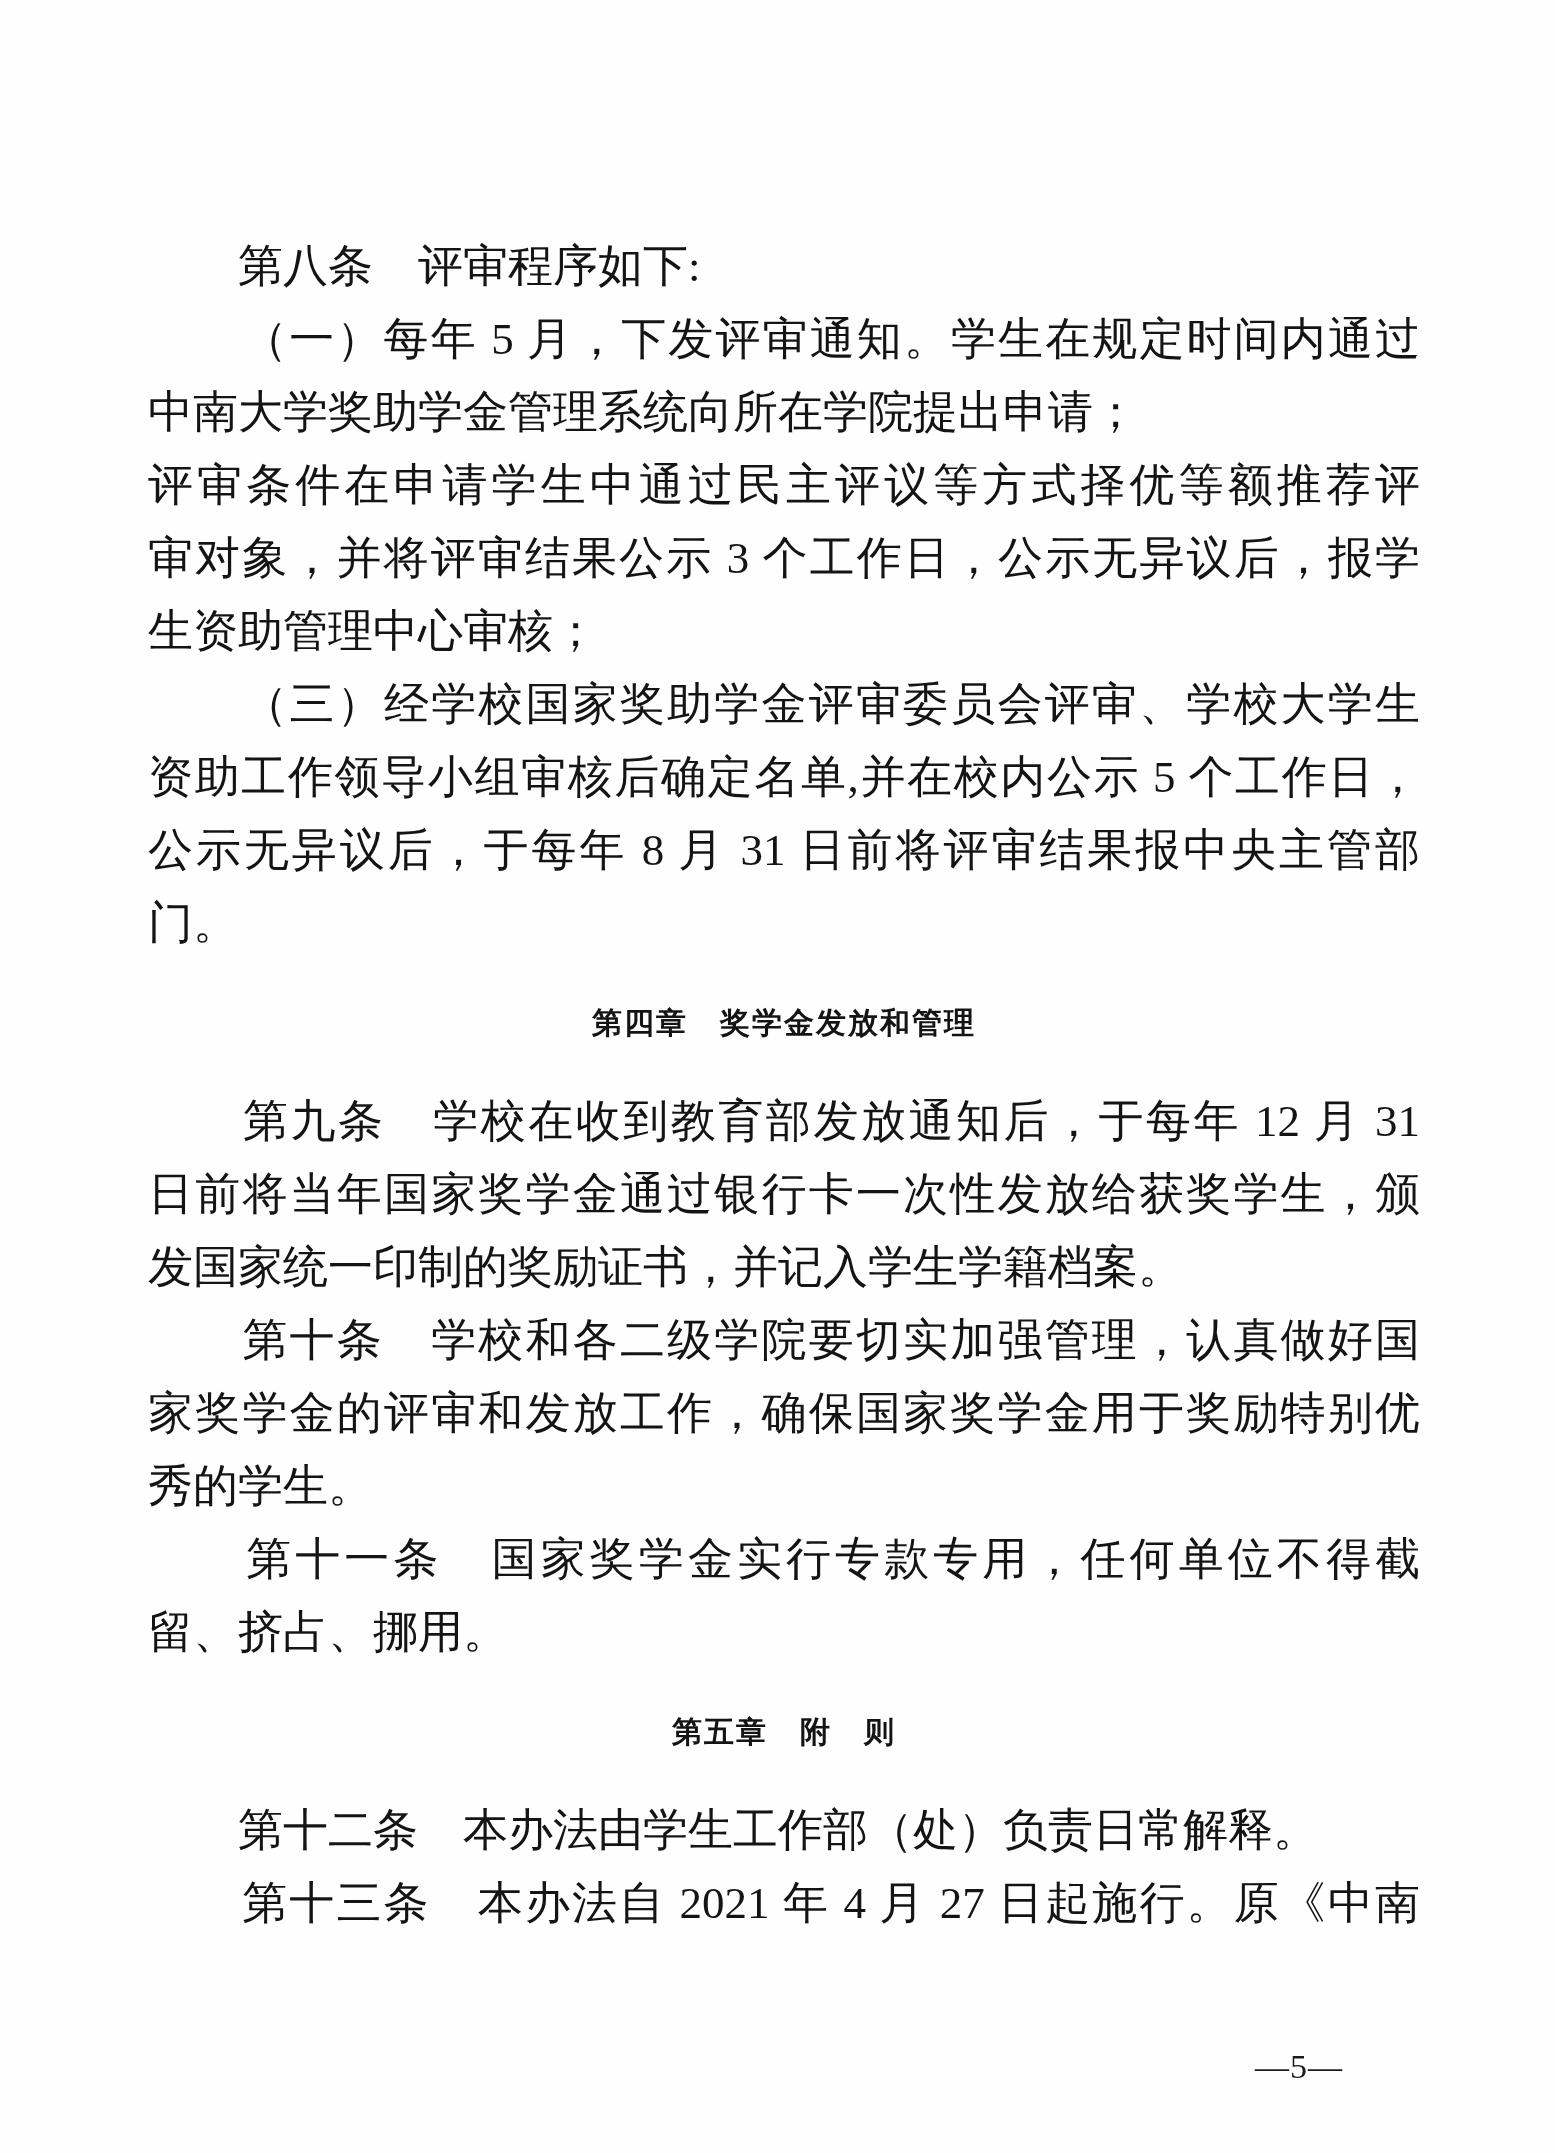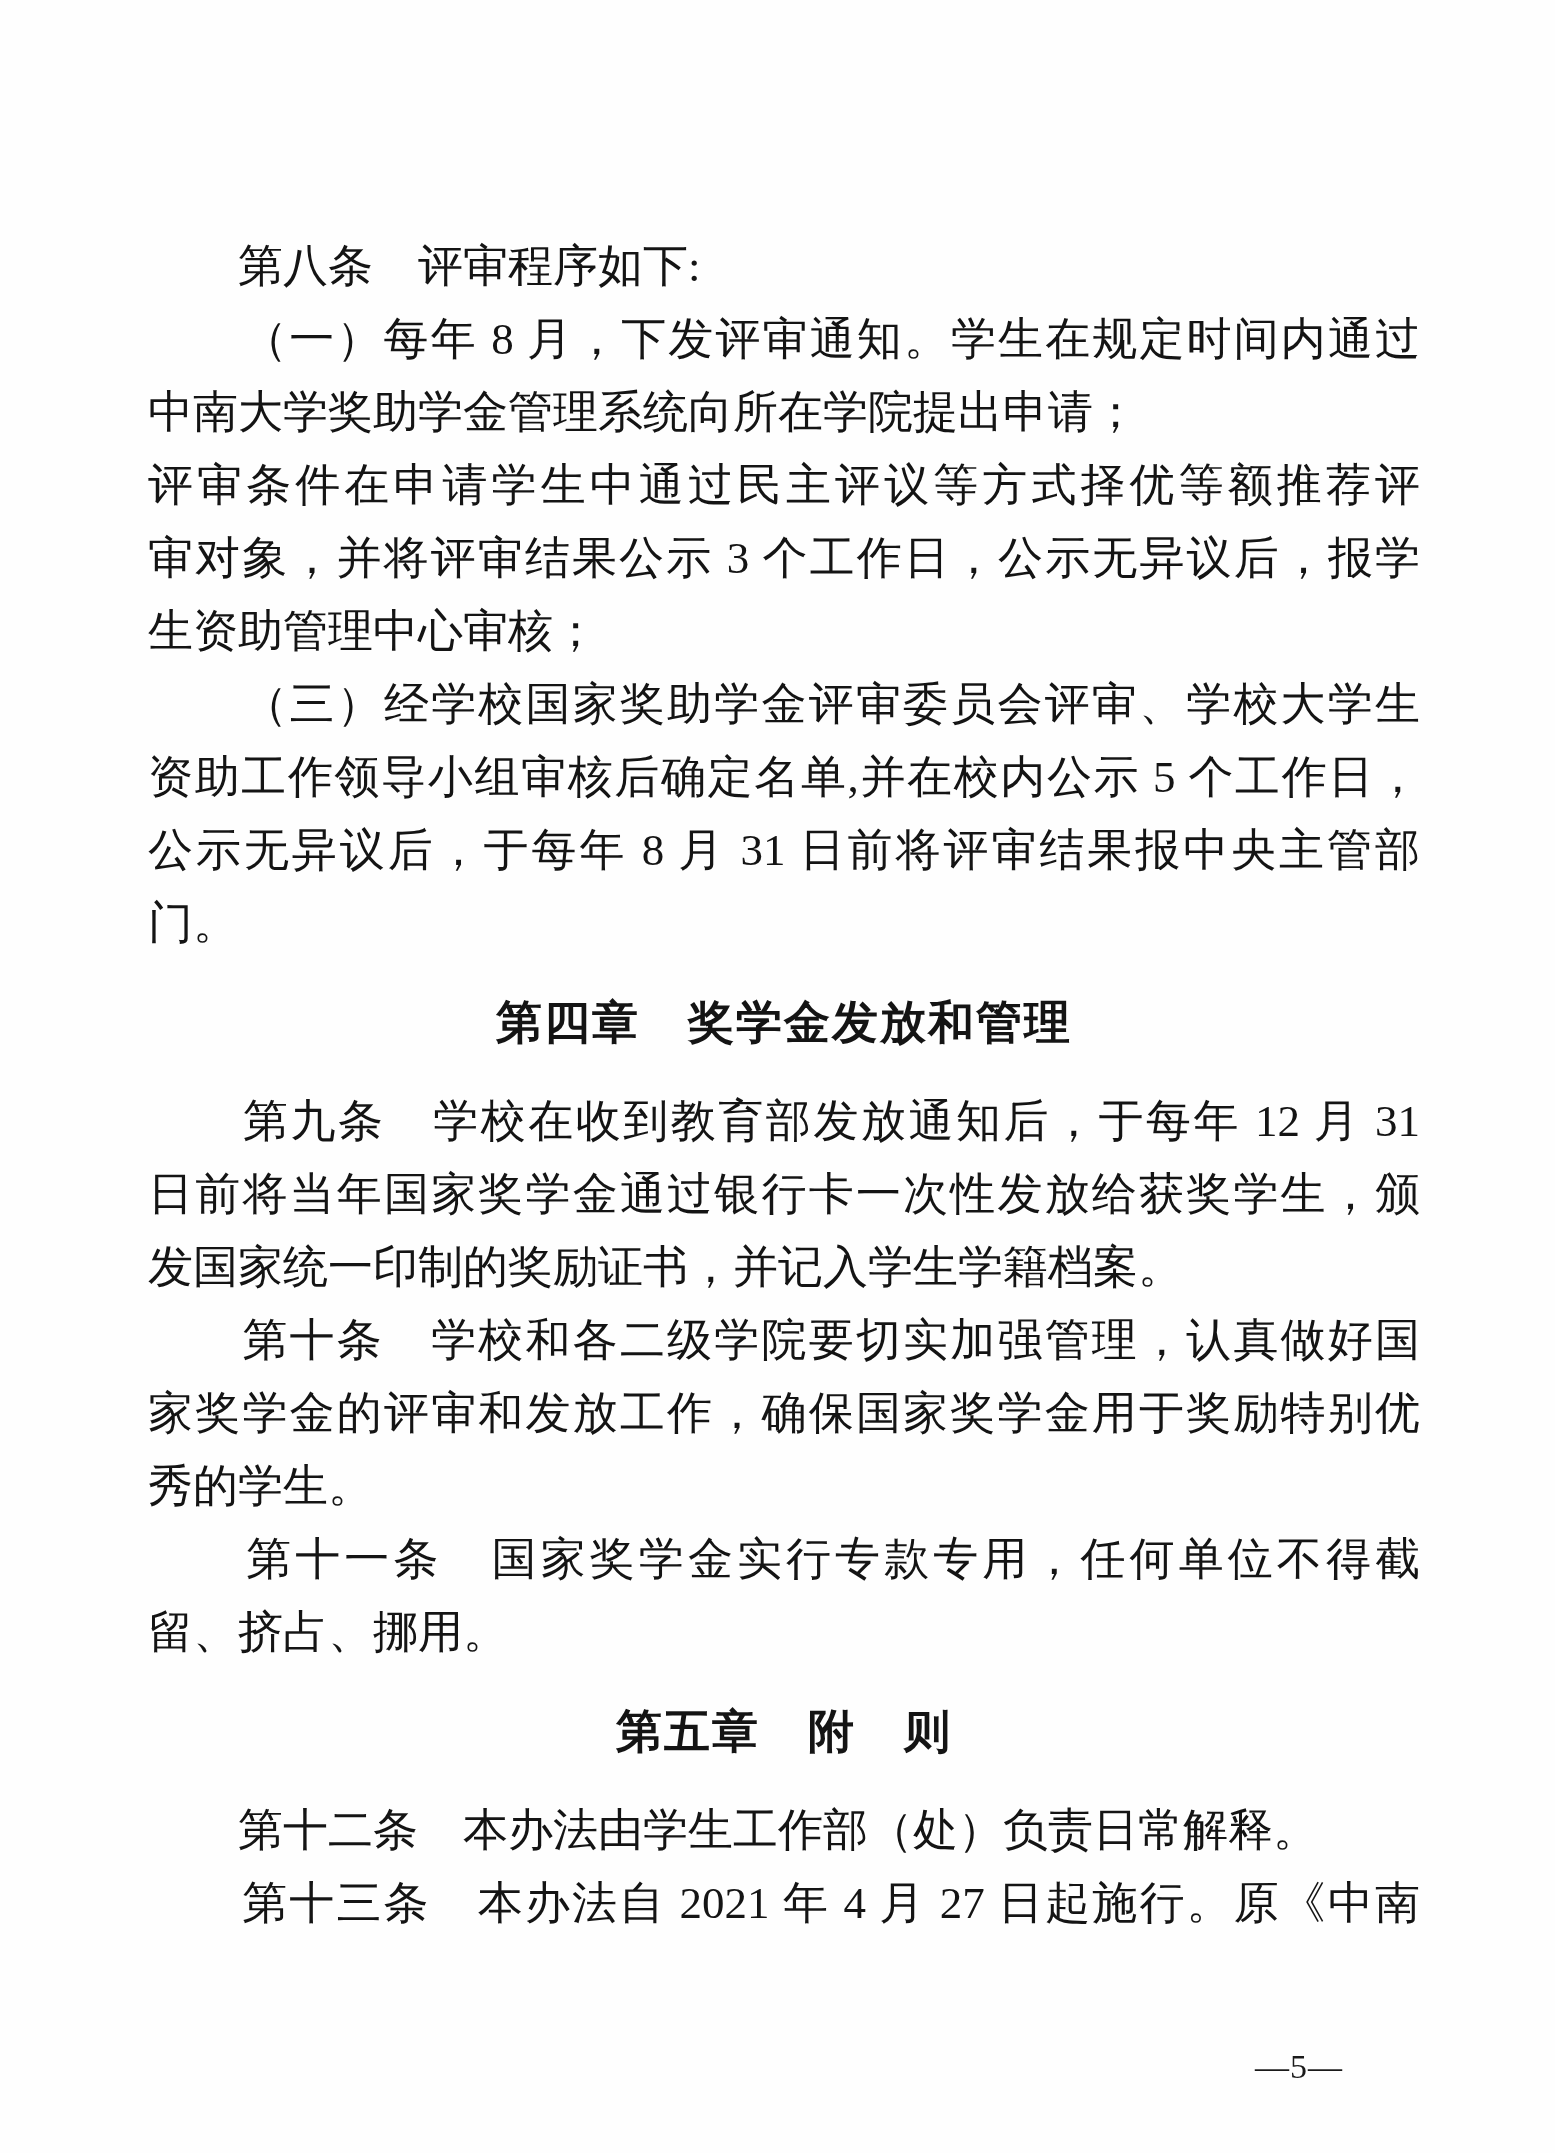"（一）每年 8 月，下发评审通知。学生在规定时间内通过" div.ln { text: 8 -> 5 }
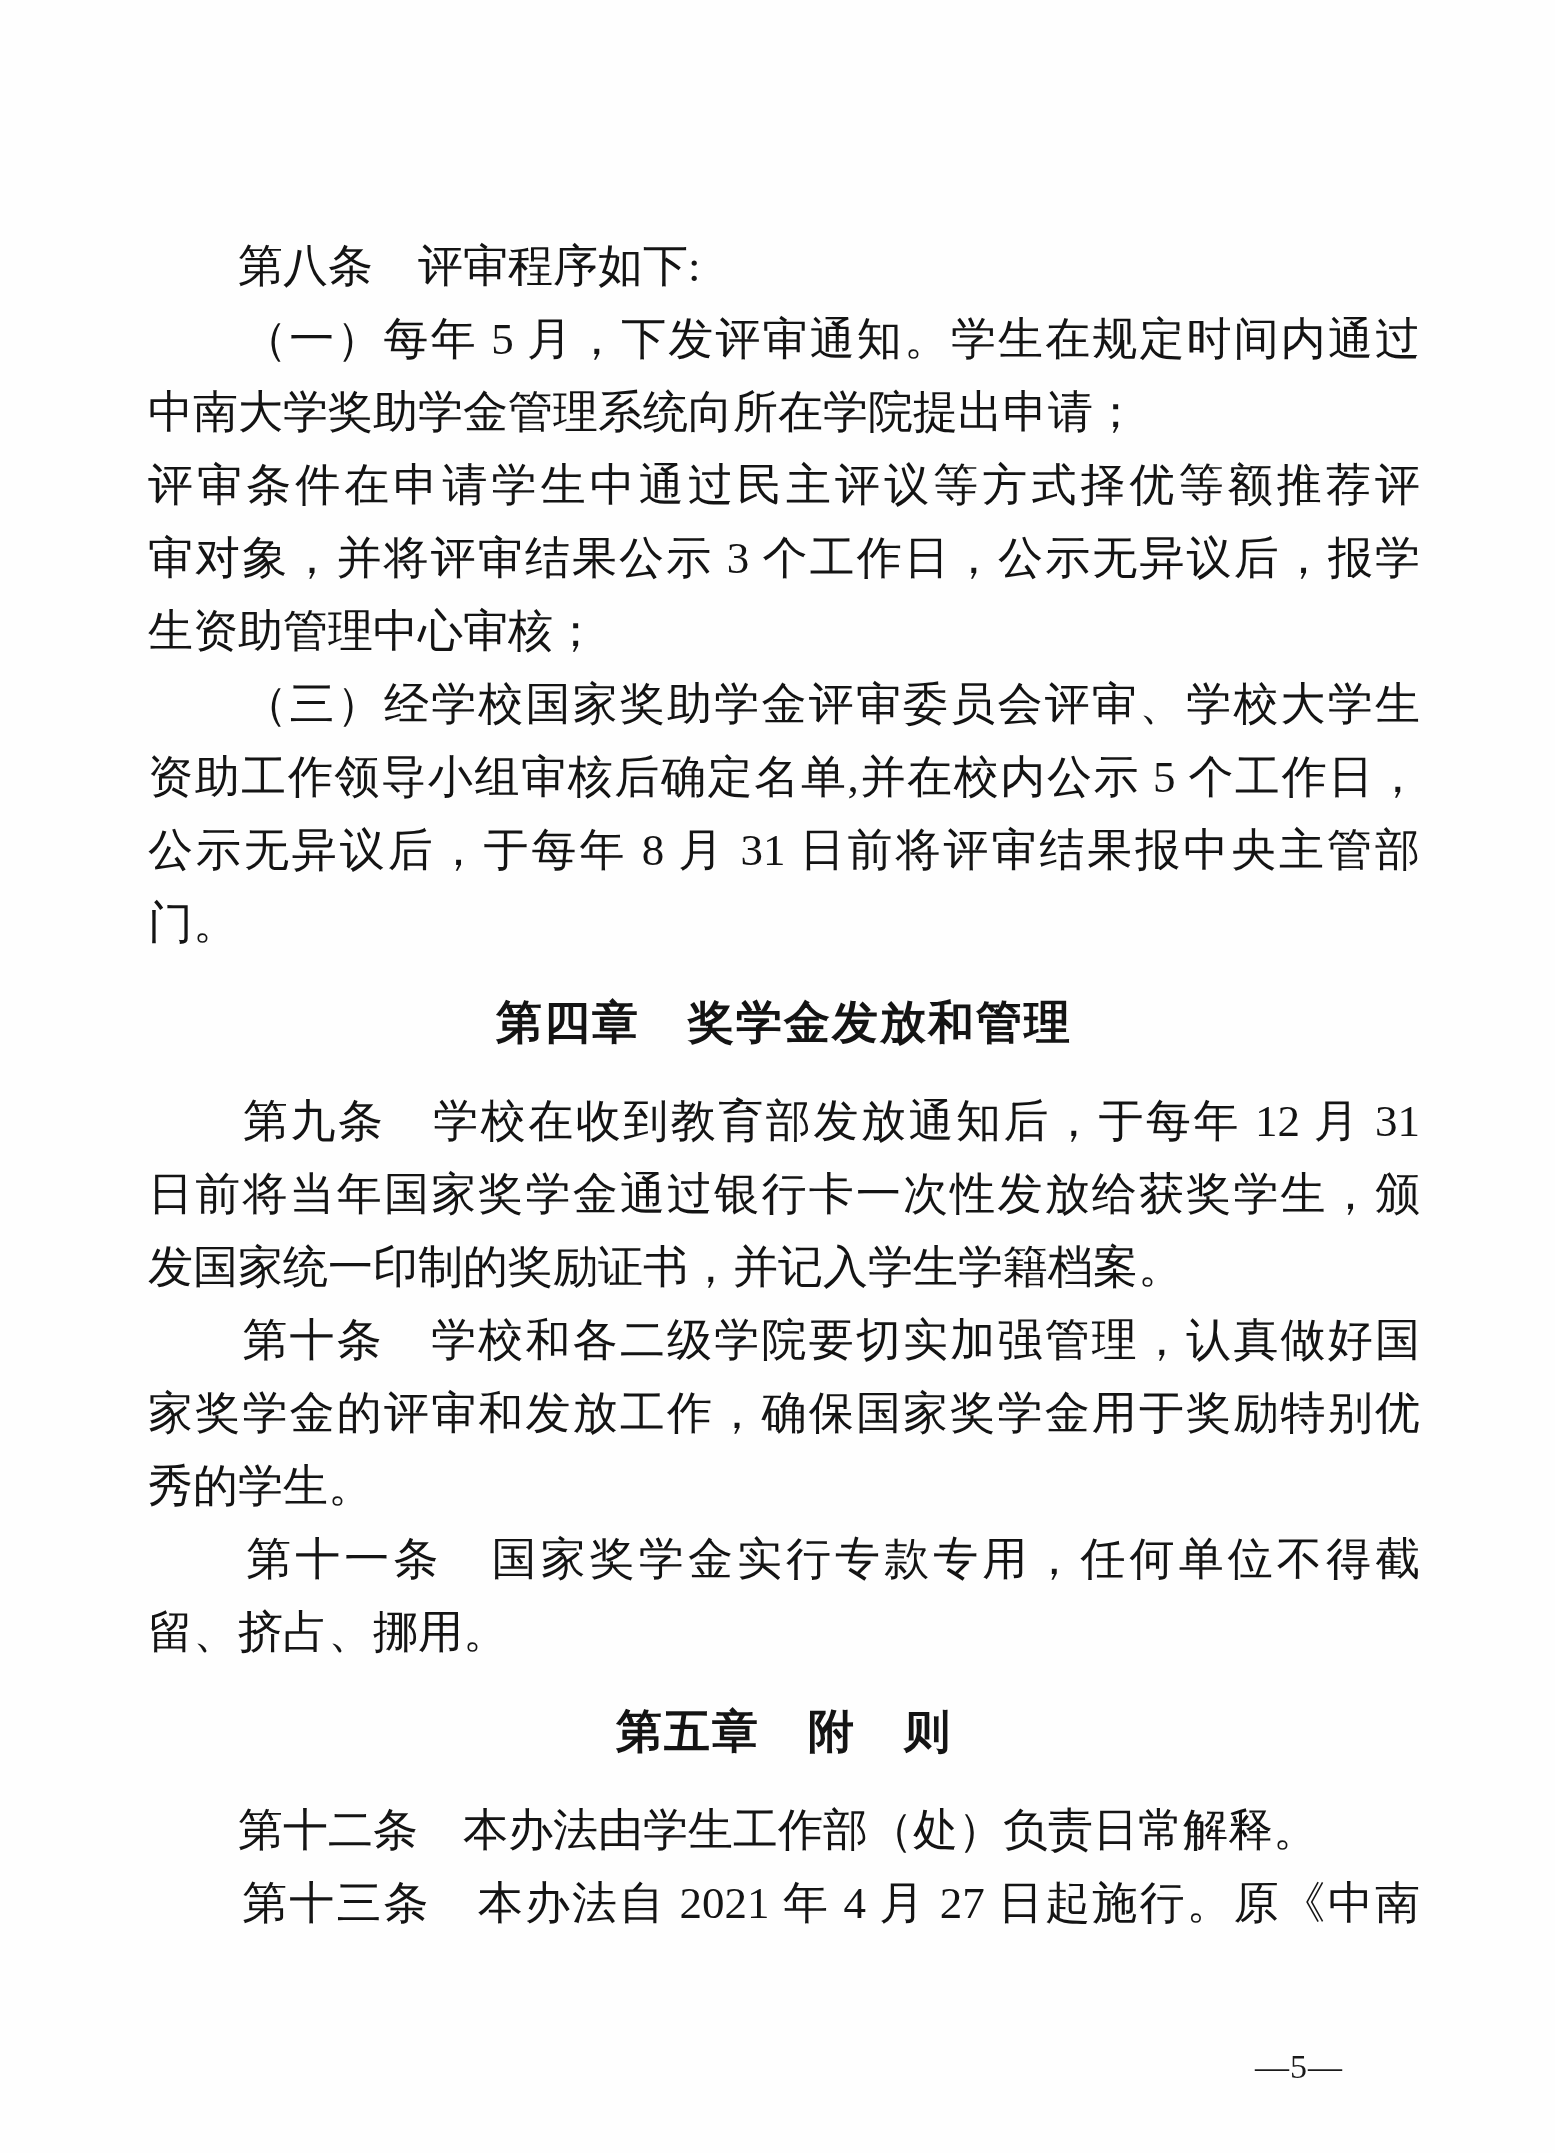"第四章 奖学金发放和管理" .hd { font-size: 46px -> 30px }
